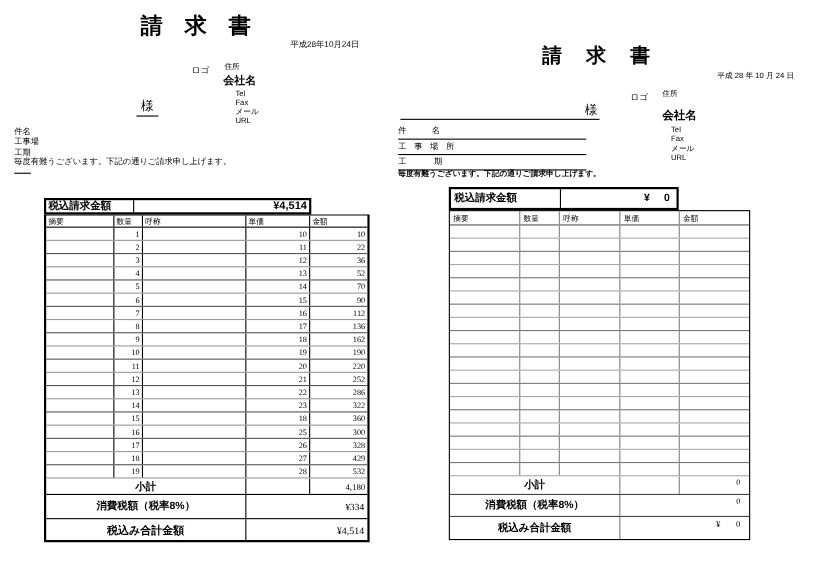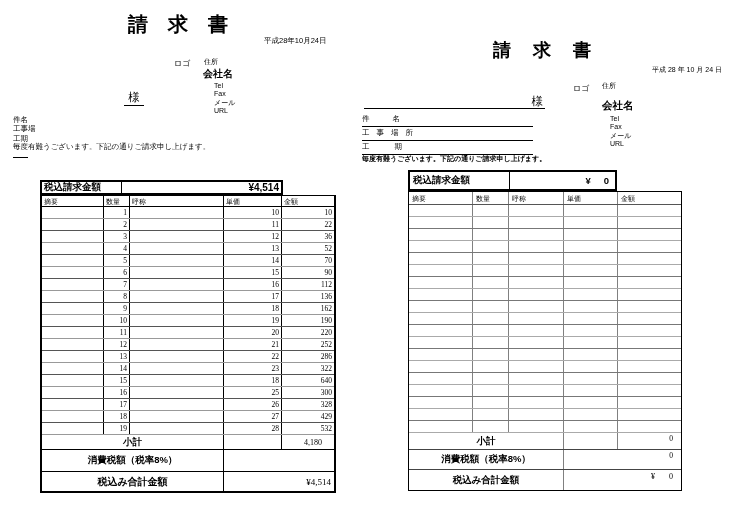"640" div.cell { text: 640 -> 360 }
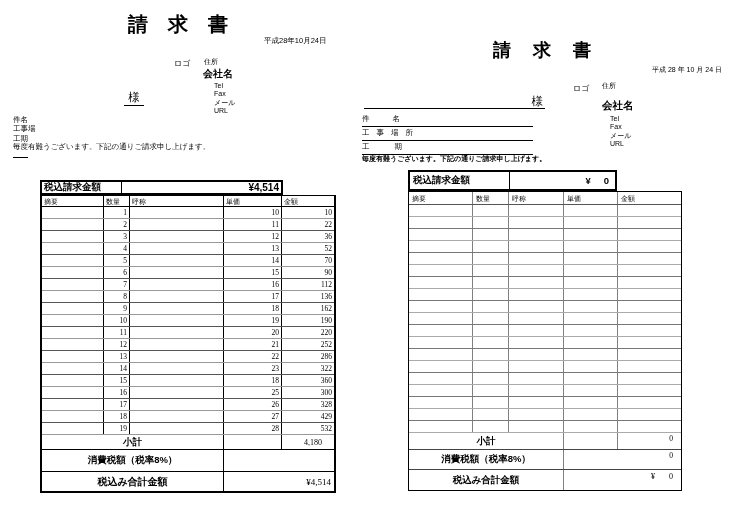"4,180" .t1-sub .c5v { padding-right: 12px -> 2px }
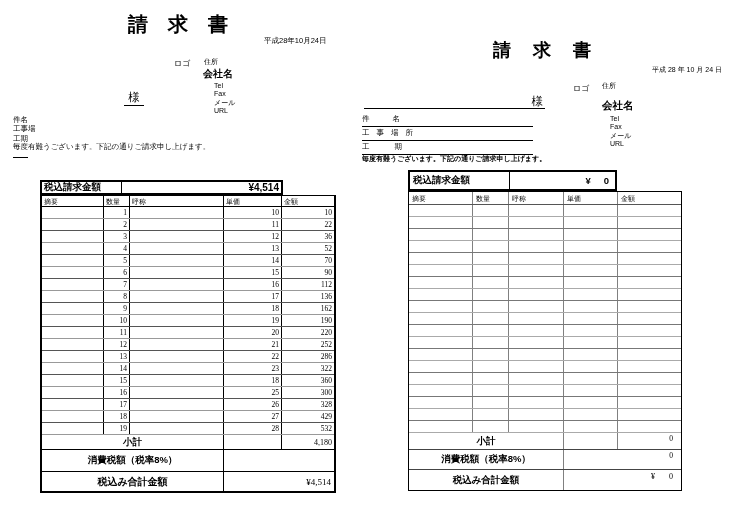"¥334" div.val { html: none -> <div>¥334</div> }
